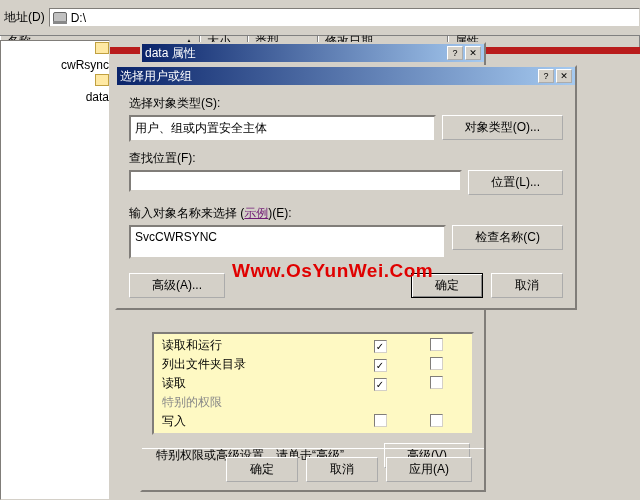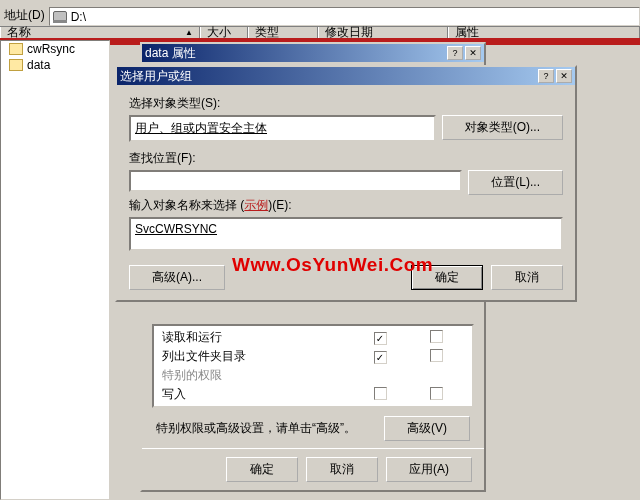"地址(D)" .address-bar { align-items: flex-end -> center; height: 27px -> 36px }
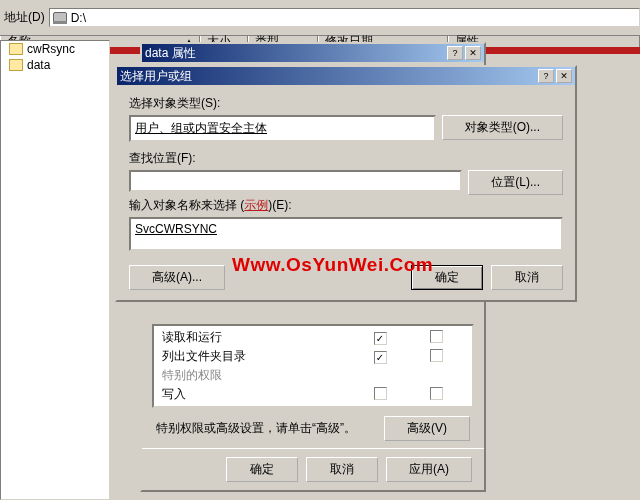"cwRsync" .file-item { align-items: center -> flex-end; flex-direction: none -> column; padding: 1px 8px -> 1px 0 }
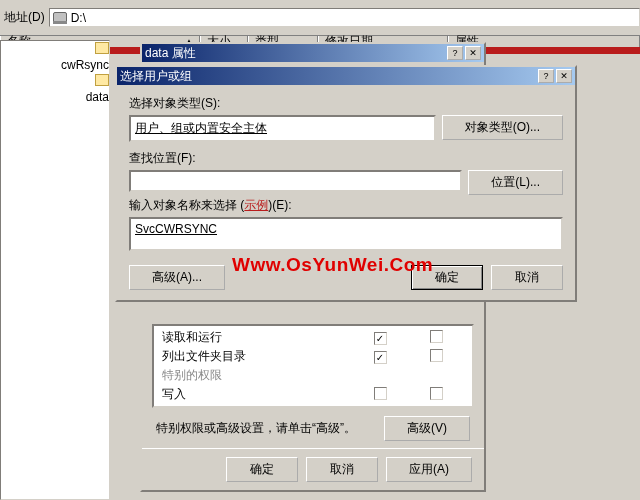"用户、组或内置安全主体" .field { text-decoration: underline -> none }
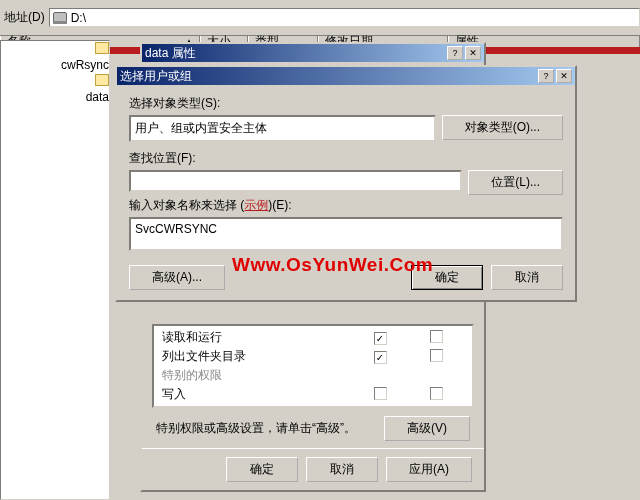"位置(L)..." div.row { margin-bottom: 2px -> 10px }
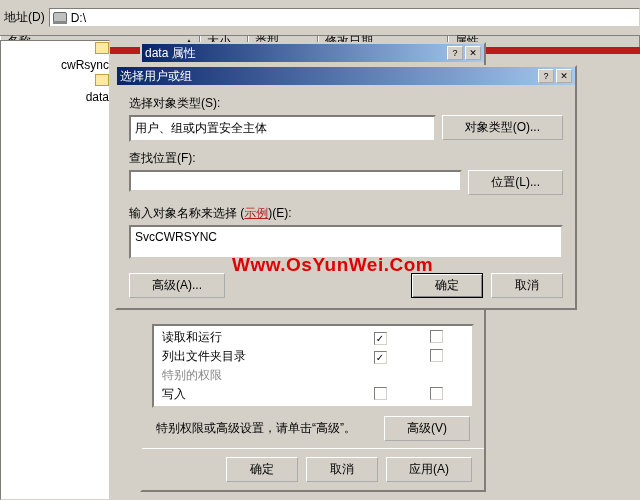"示例" .link { color: #b91c1c -> #701a75 }
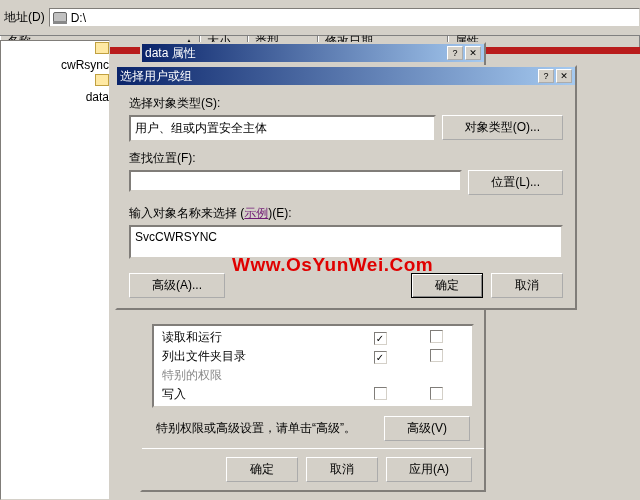"检查名称(C)" button.btn { html: none -> <button>检查名称(C)</button> }
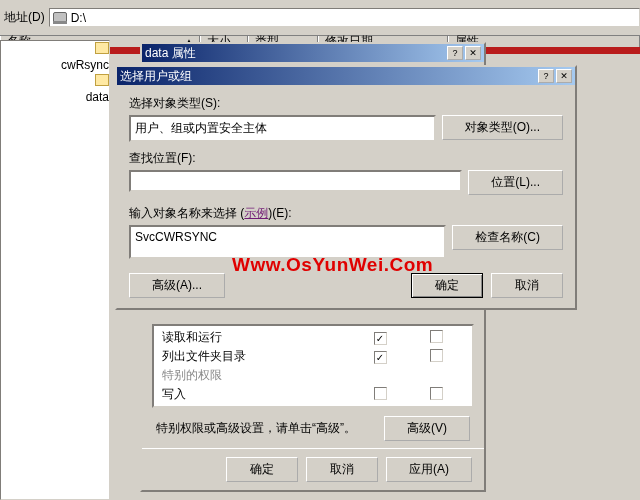"Www.OsYunWei.Com" .watermark { top: 254px -> 260px }
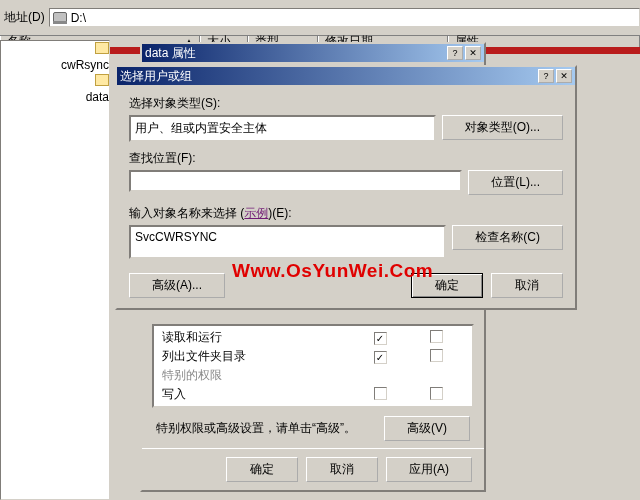"读取和运行" .perm-list { background: #ffffff -> #fef9c3; margin-top: none -> 8px }
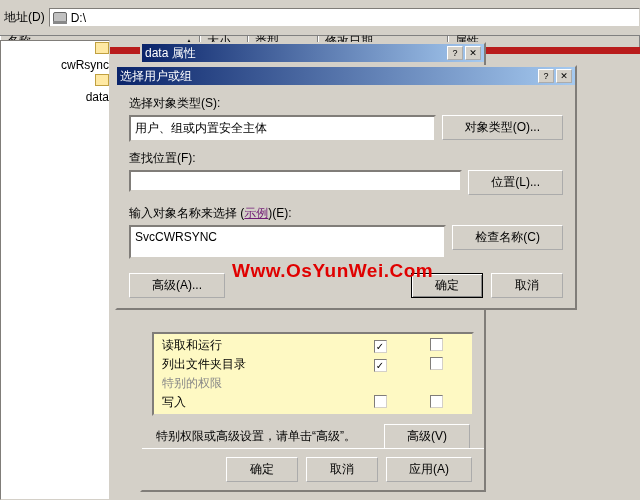"读取" div.perm-row { html: none -> <div> <span>读取</span> <span><span></span></span> <span><span></span></span> </div> }
